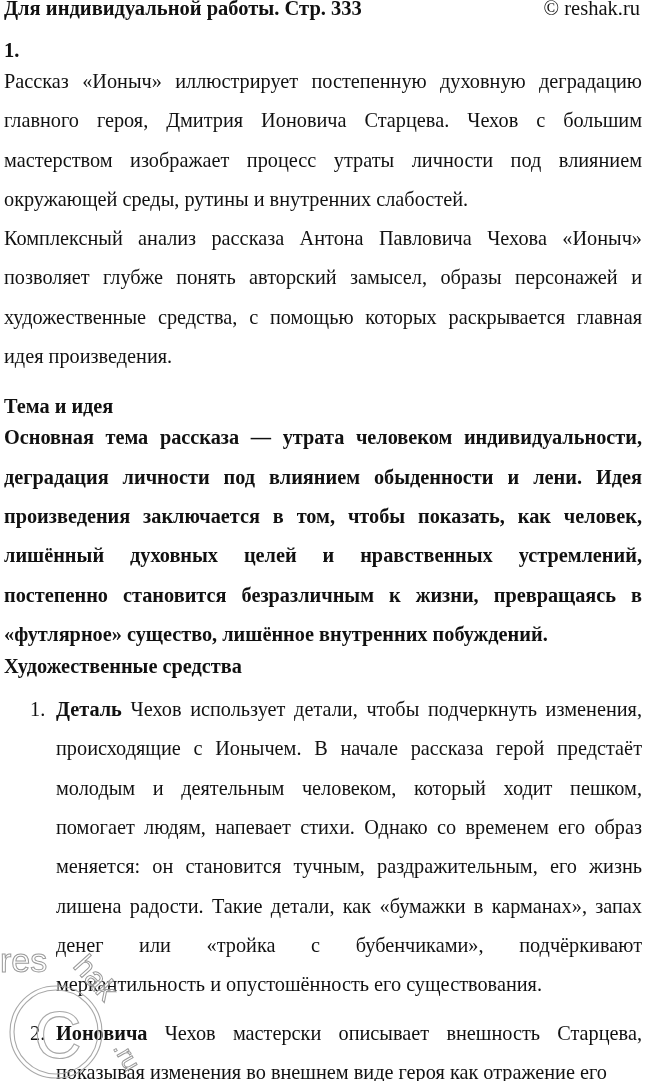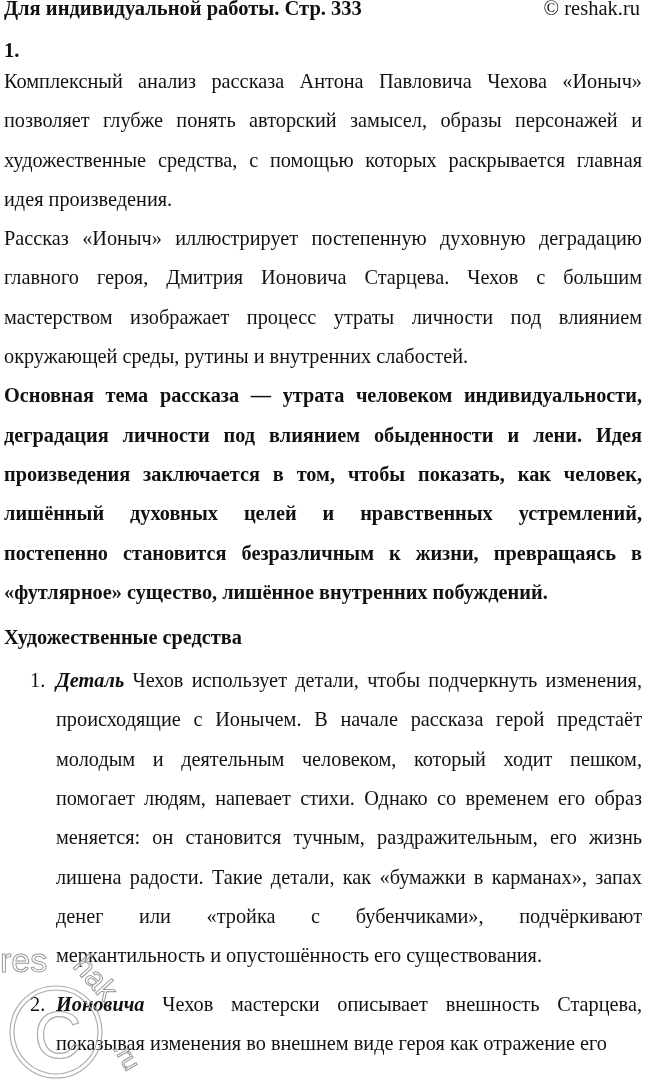"Комплексный анализ рассказа Антона" p.para { order: before "Рассказ «Ионыч» иллюстрирует постепенную" -> after "Рассказ «Ионыч» иллюстрирует постепенную" }
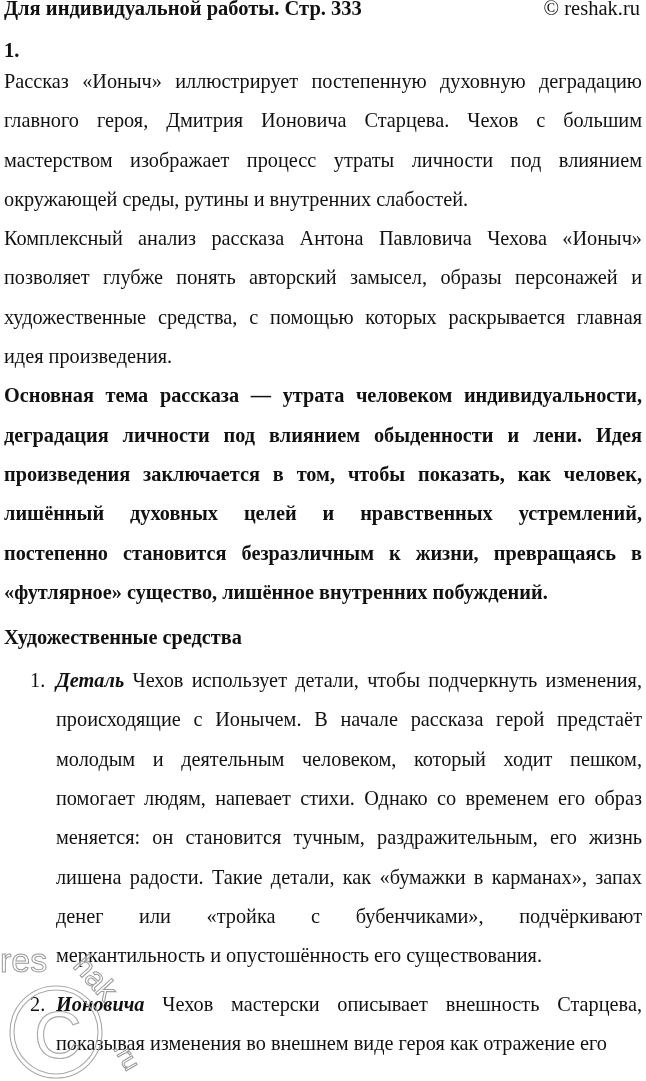"Тема и идея" h3.section-heading { html: none -> <h3>Тема и идея</h3> }
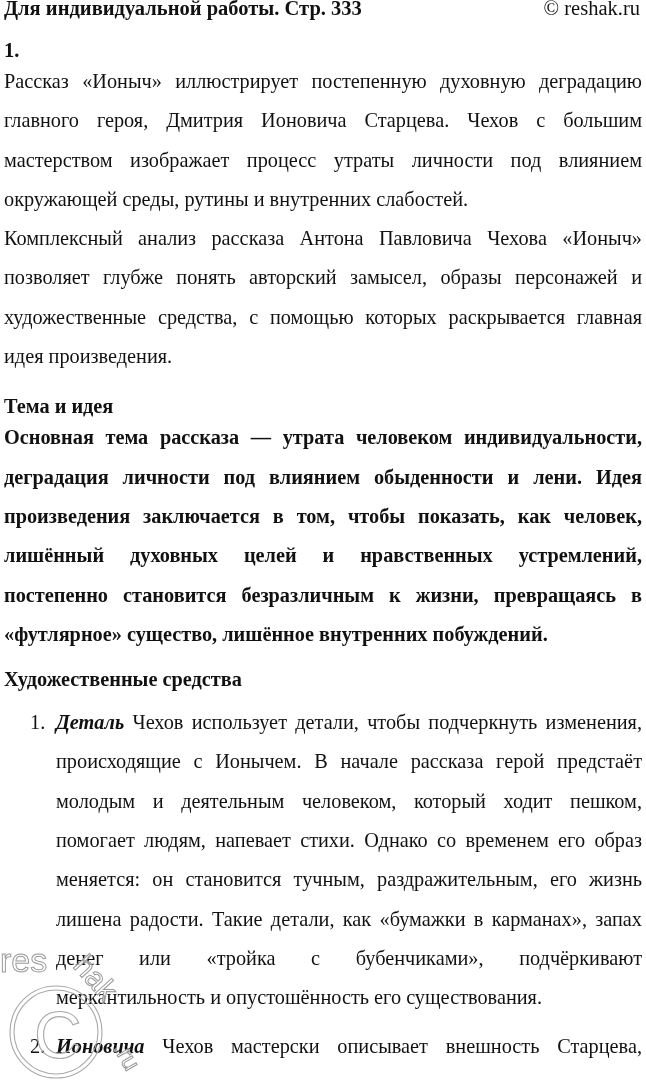"Художественные средства" .heading-means { margin-top: 13px -> none }
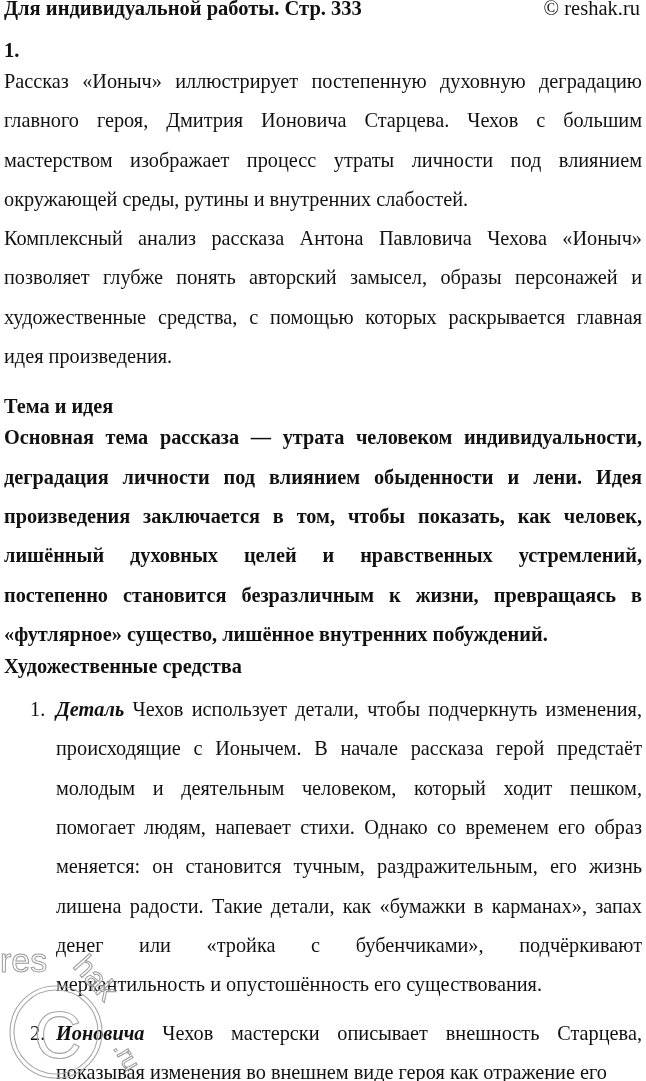"Деталь" .item-term { font-style: italic -> none }
